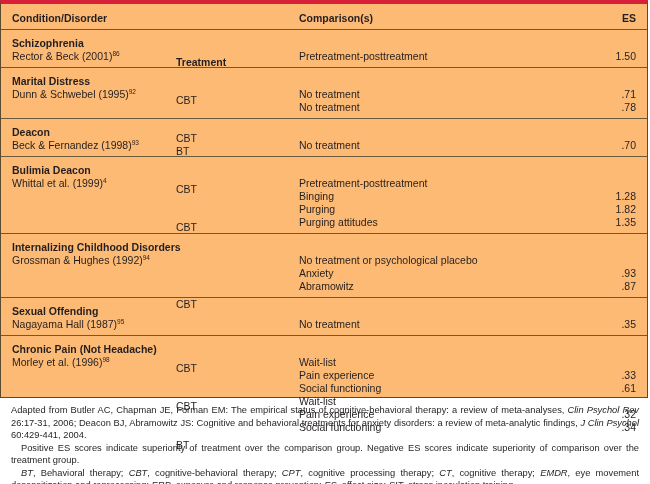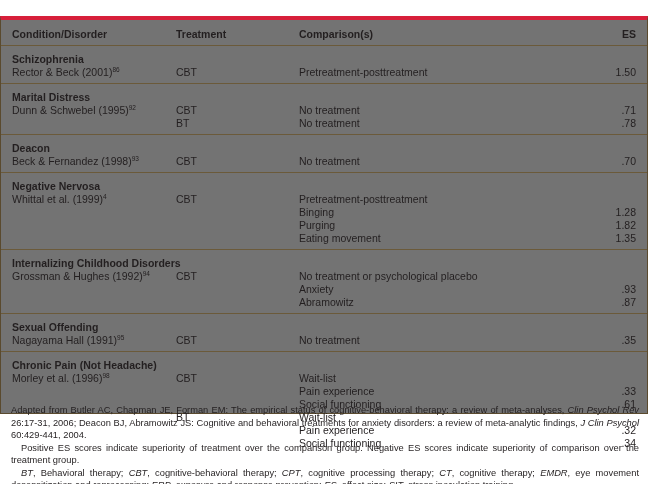"Condition/Disorder" .table-wrap { background: #737373 -> #fdba74; top: 16px -> 0 }
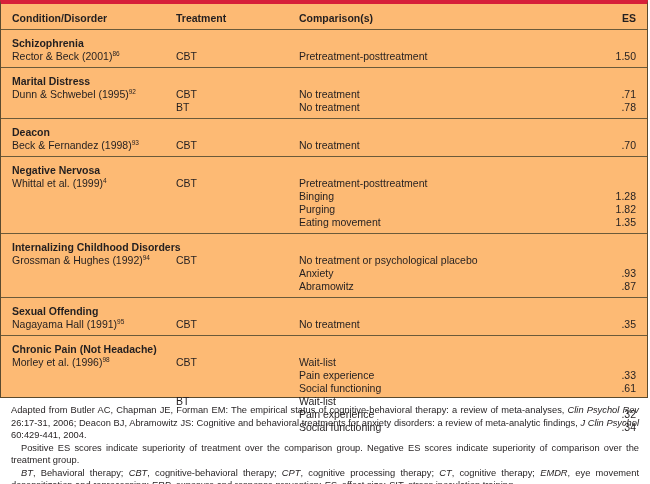"Treatment" .c2 { margin-top: none -> 44px }
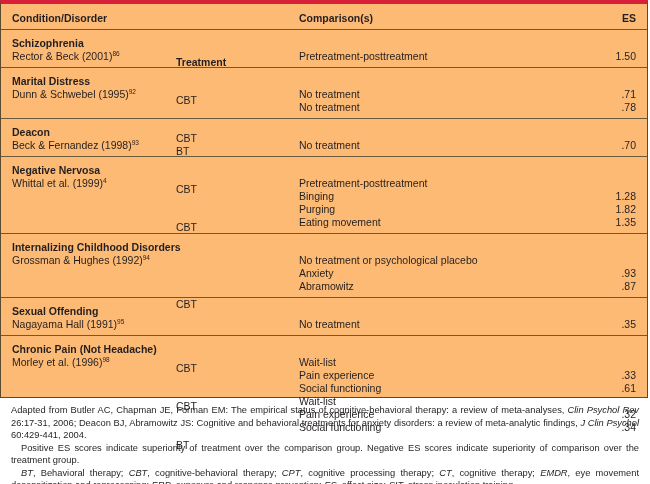"Negative Nervosa" span.c1 { text: Negative Nervosa -> Bulimia Deacon }
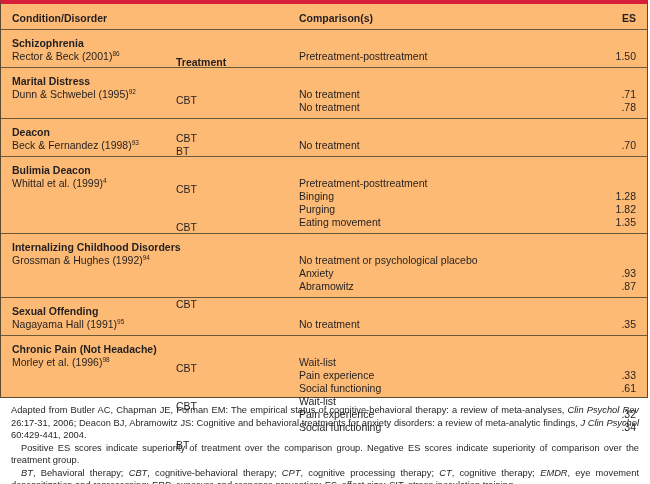"Eating movement" span.c3 { text: Eating movement -> Purging attitudes }
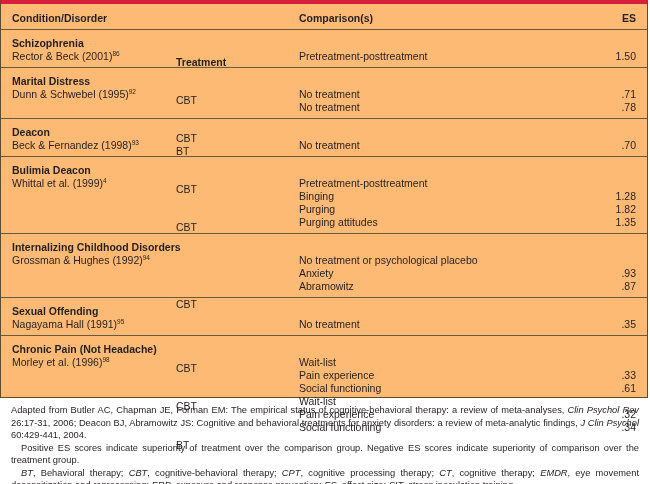"Nagayama Hall (1991)" span { text: 1991 -> 1987 }
